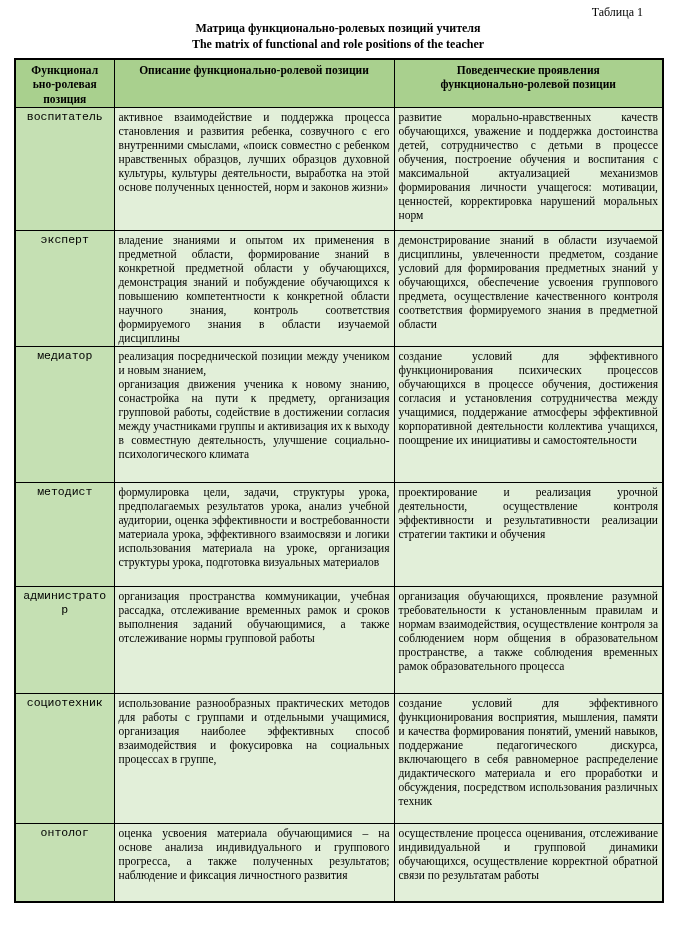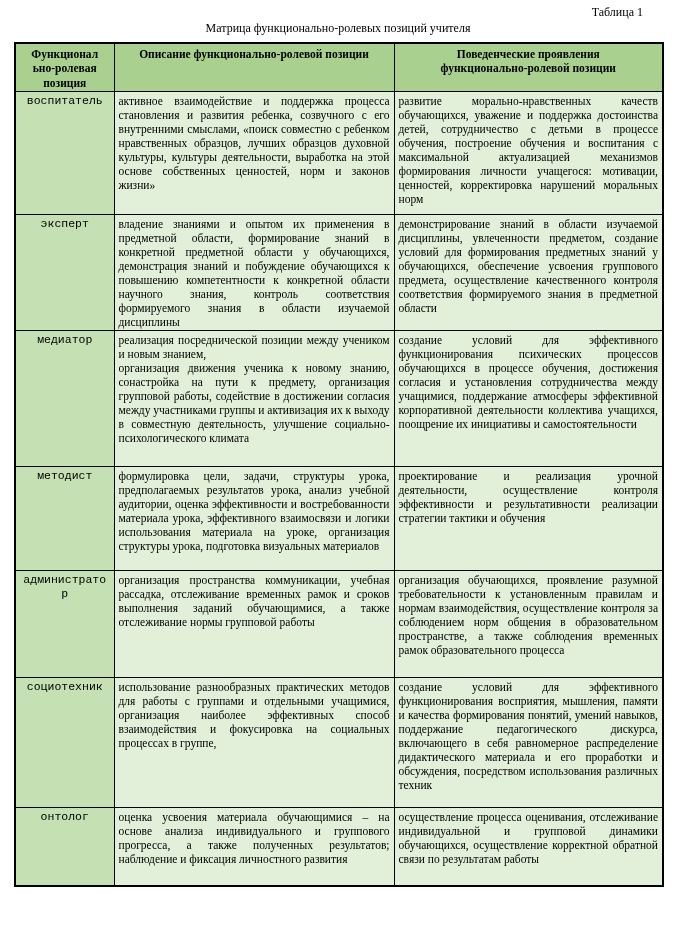"Матрица функционально-ролевых позиций" .doc-title { font-weight: normal -> bold }
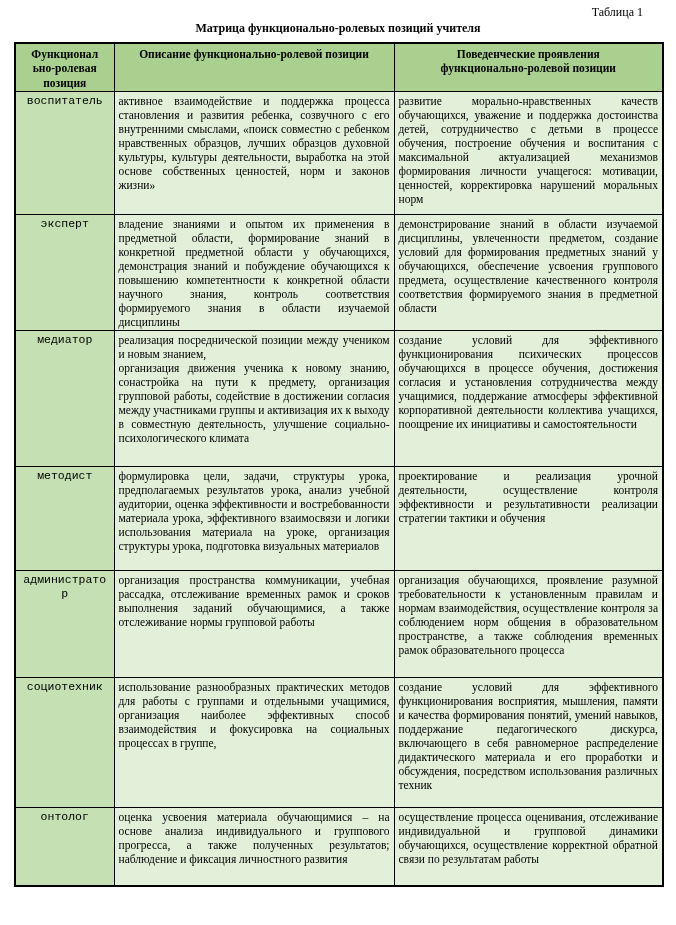"The matrix of functional and" div.doc-title { html: none -> <div>The matrix of functional and role positions of the teacher</div> }
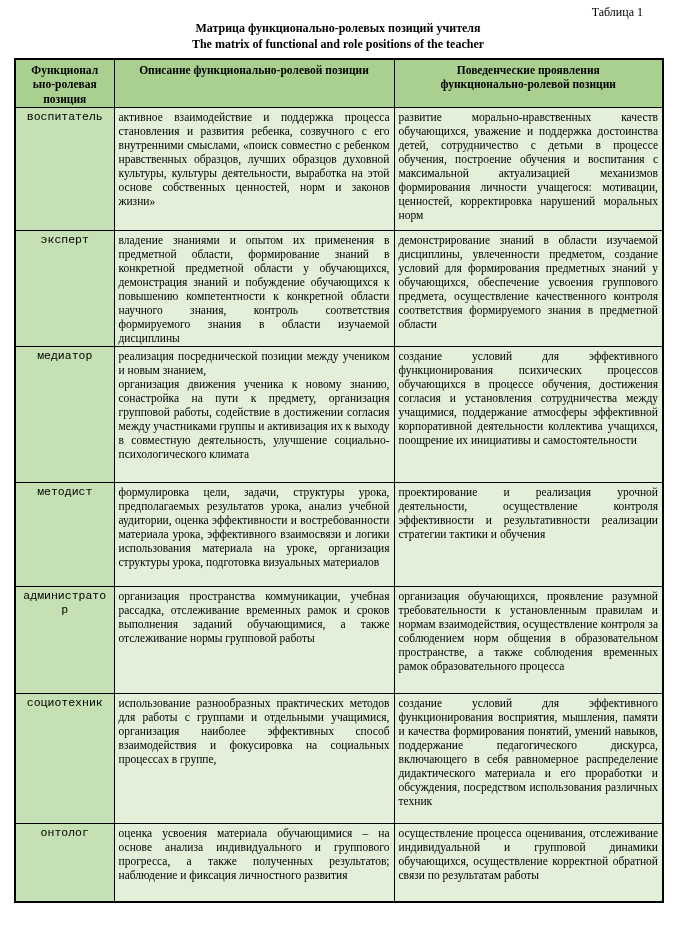"активное взаимодействие и поддержка" td.cell-description { text: собственных -> полученных }
